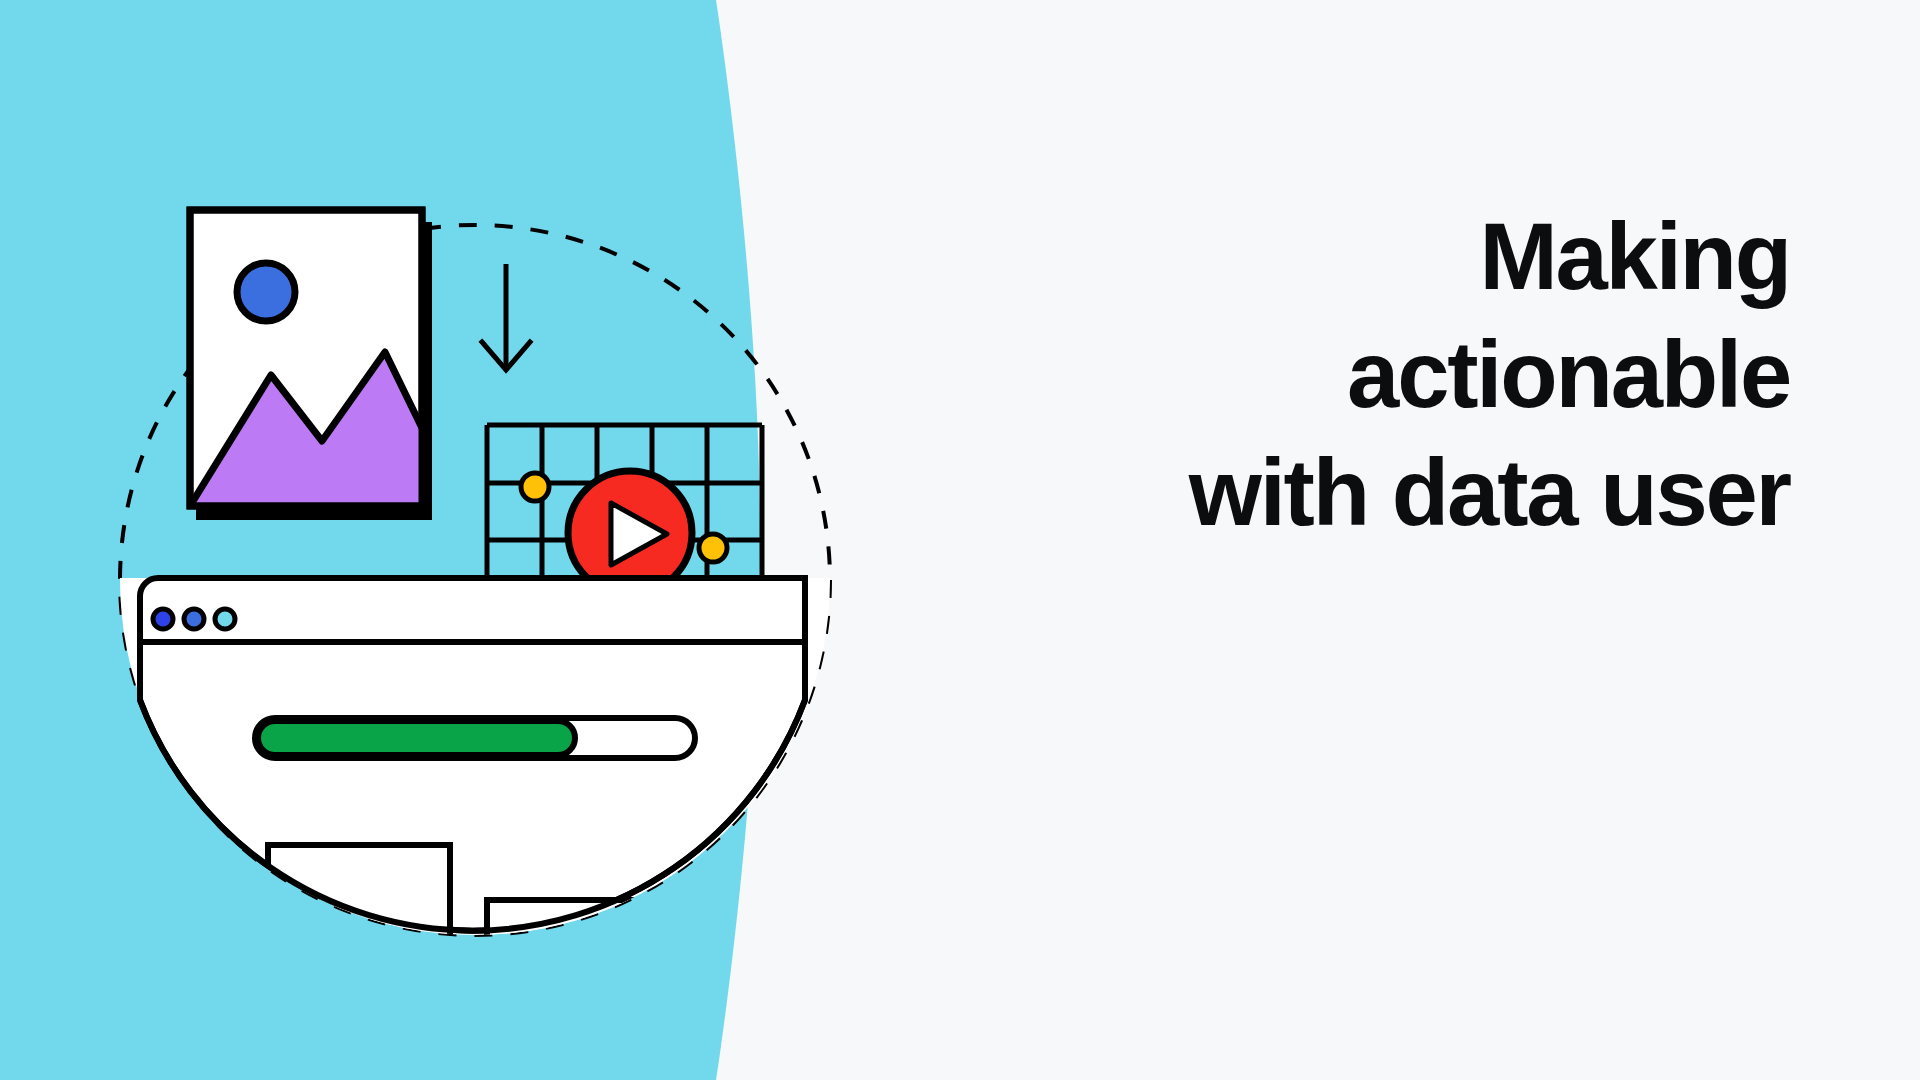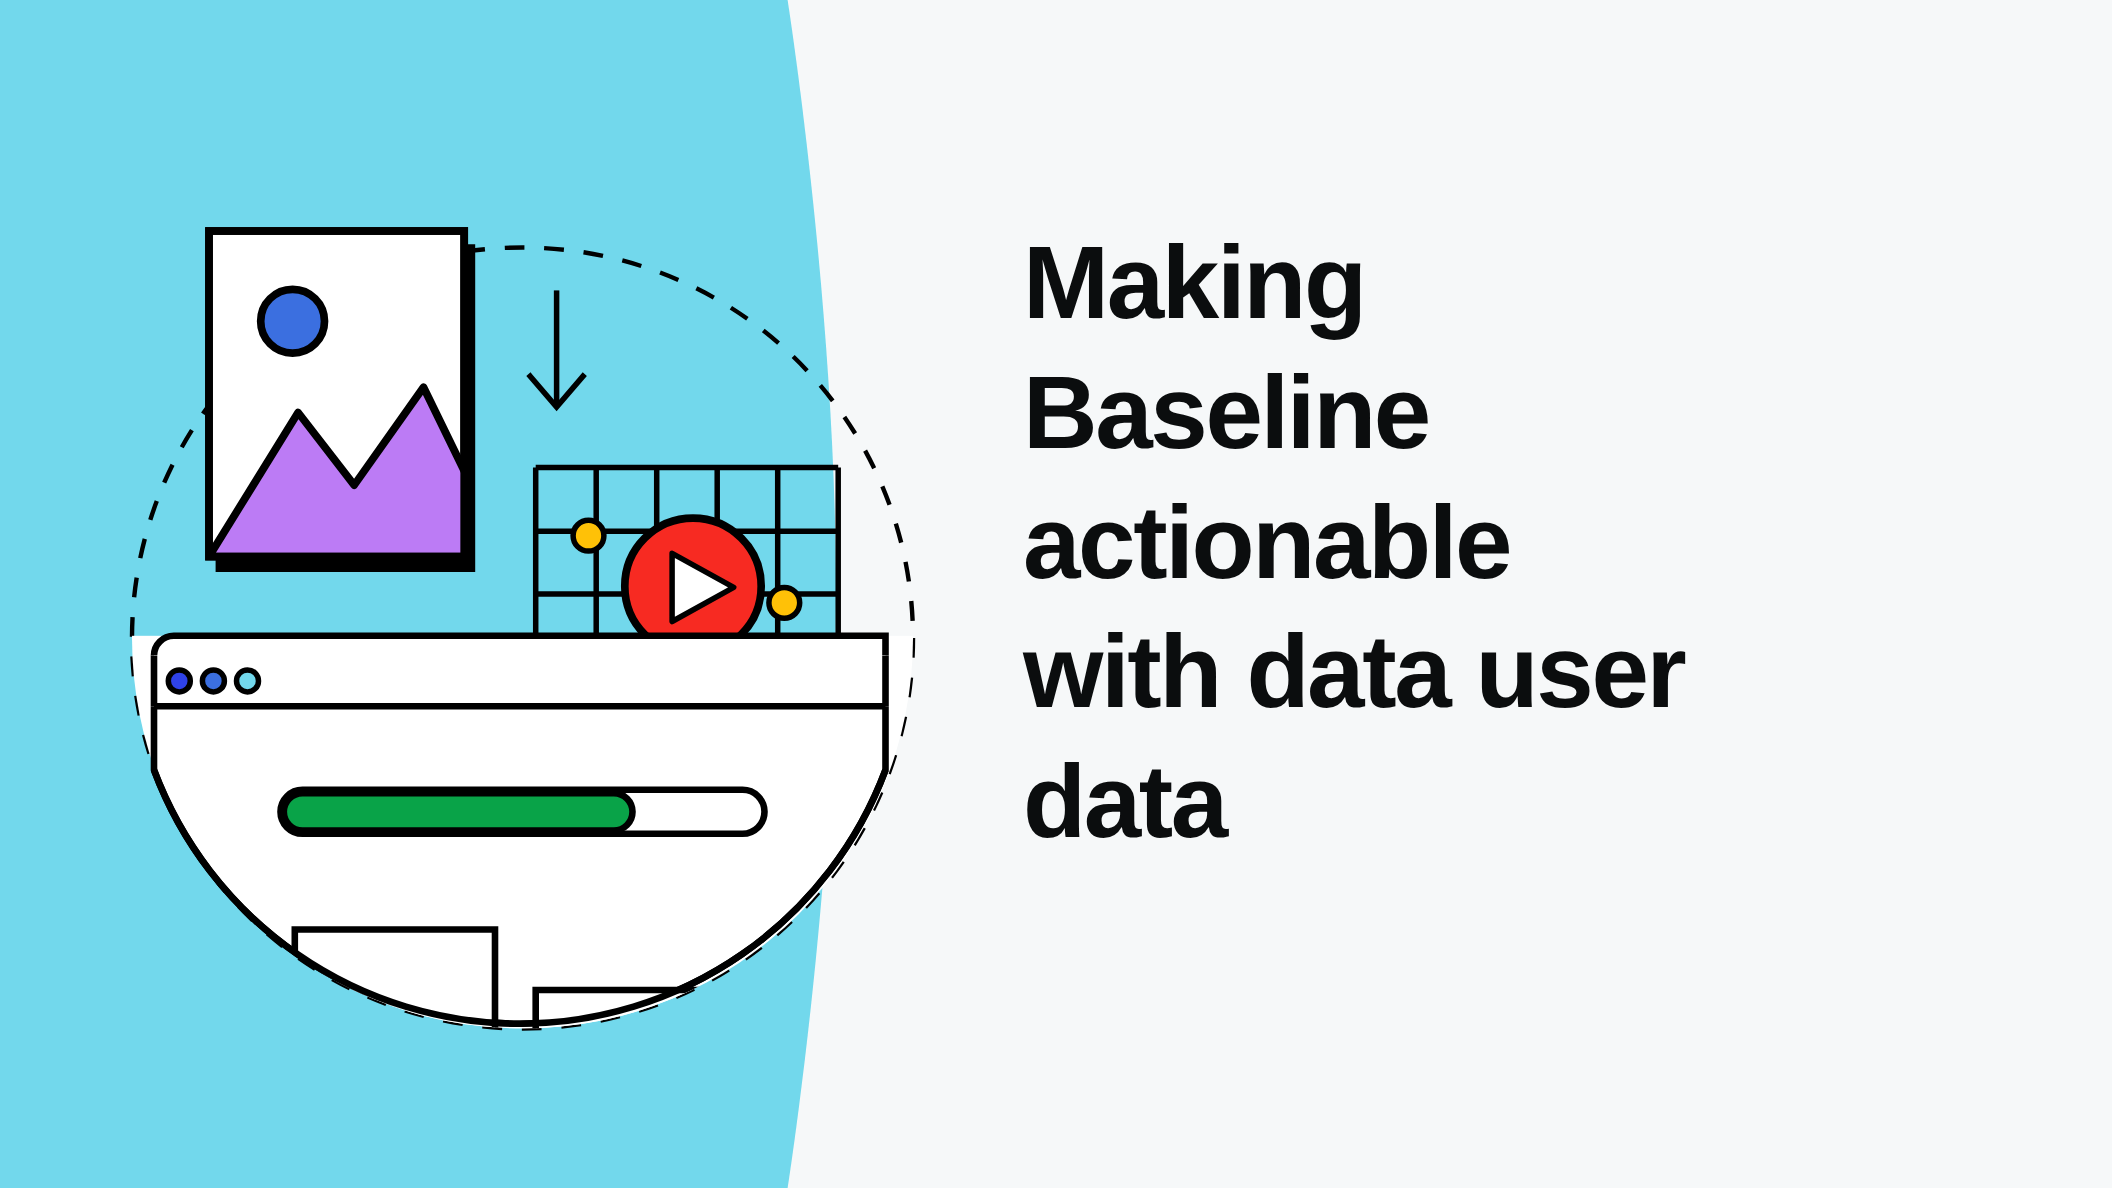"Making" #headline .line { text-align: none -> right }
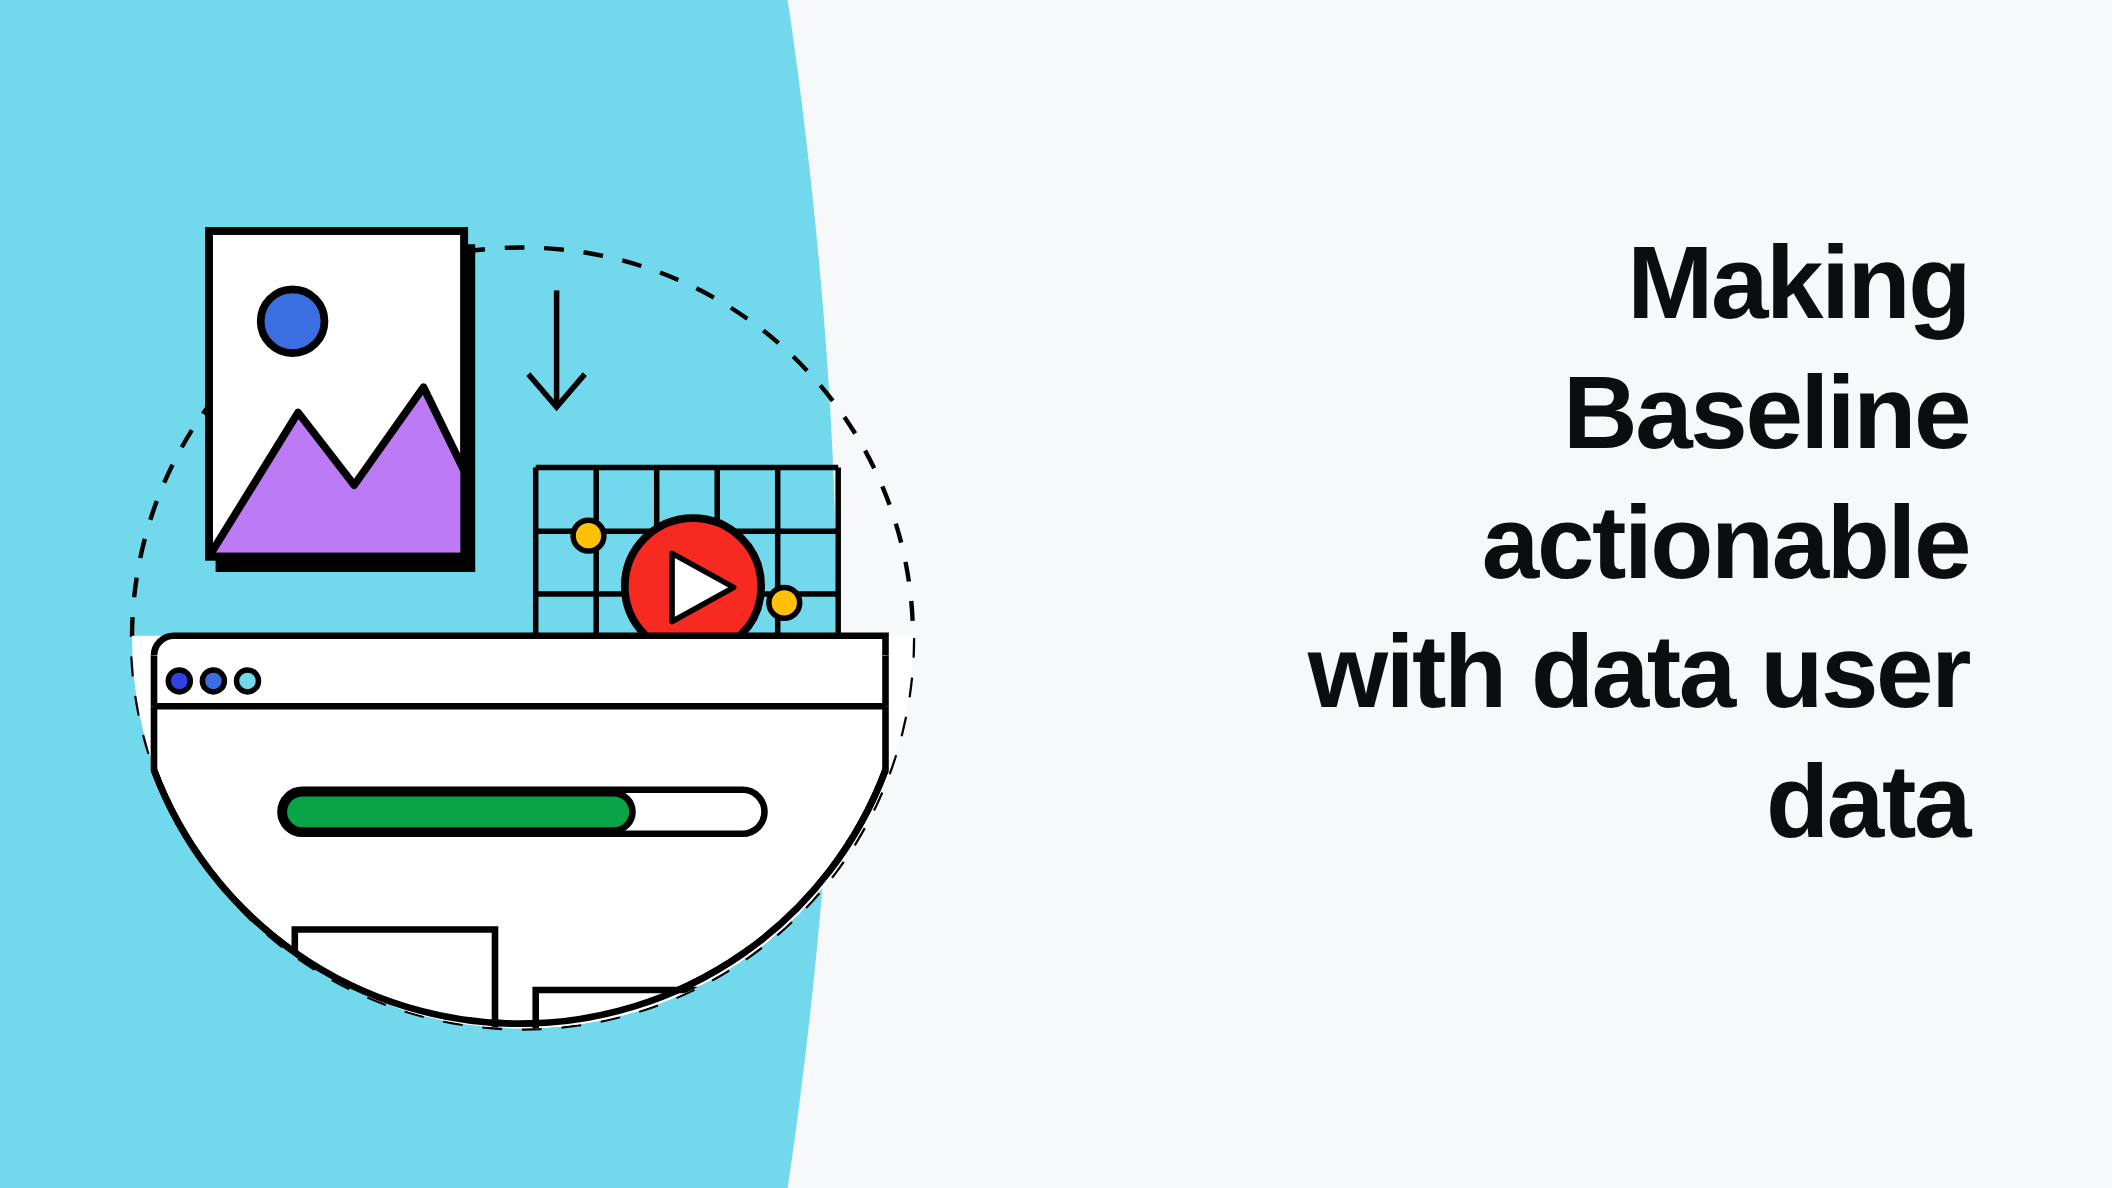"Baseline" span.line { html: <span>Baseline</span> -> none }
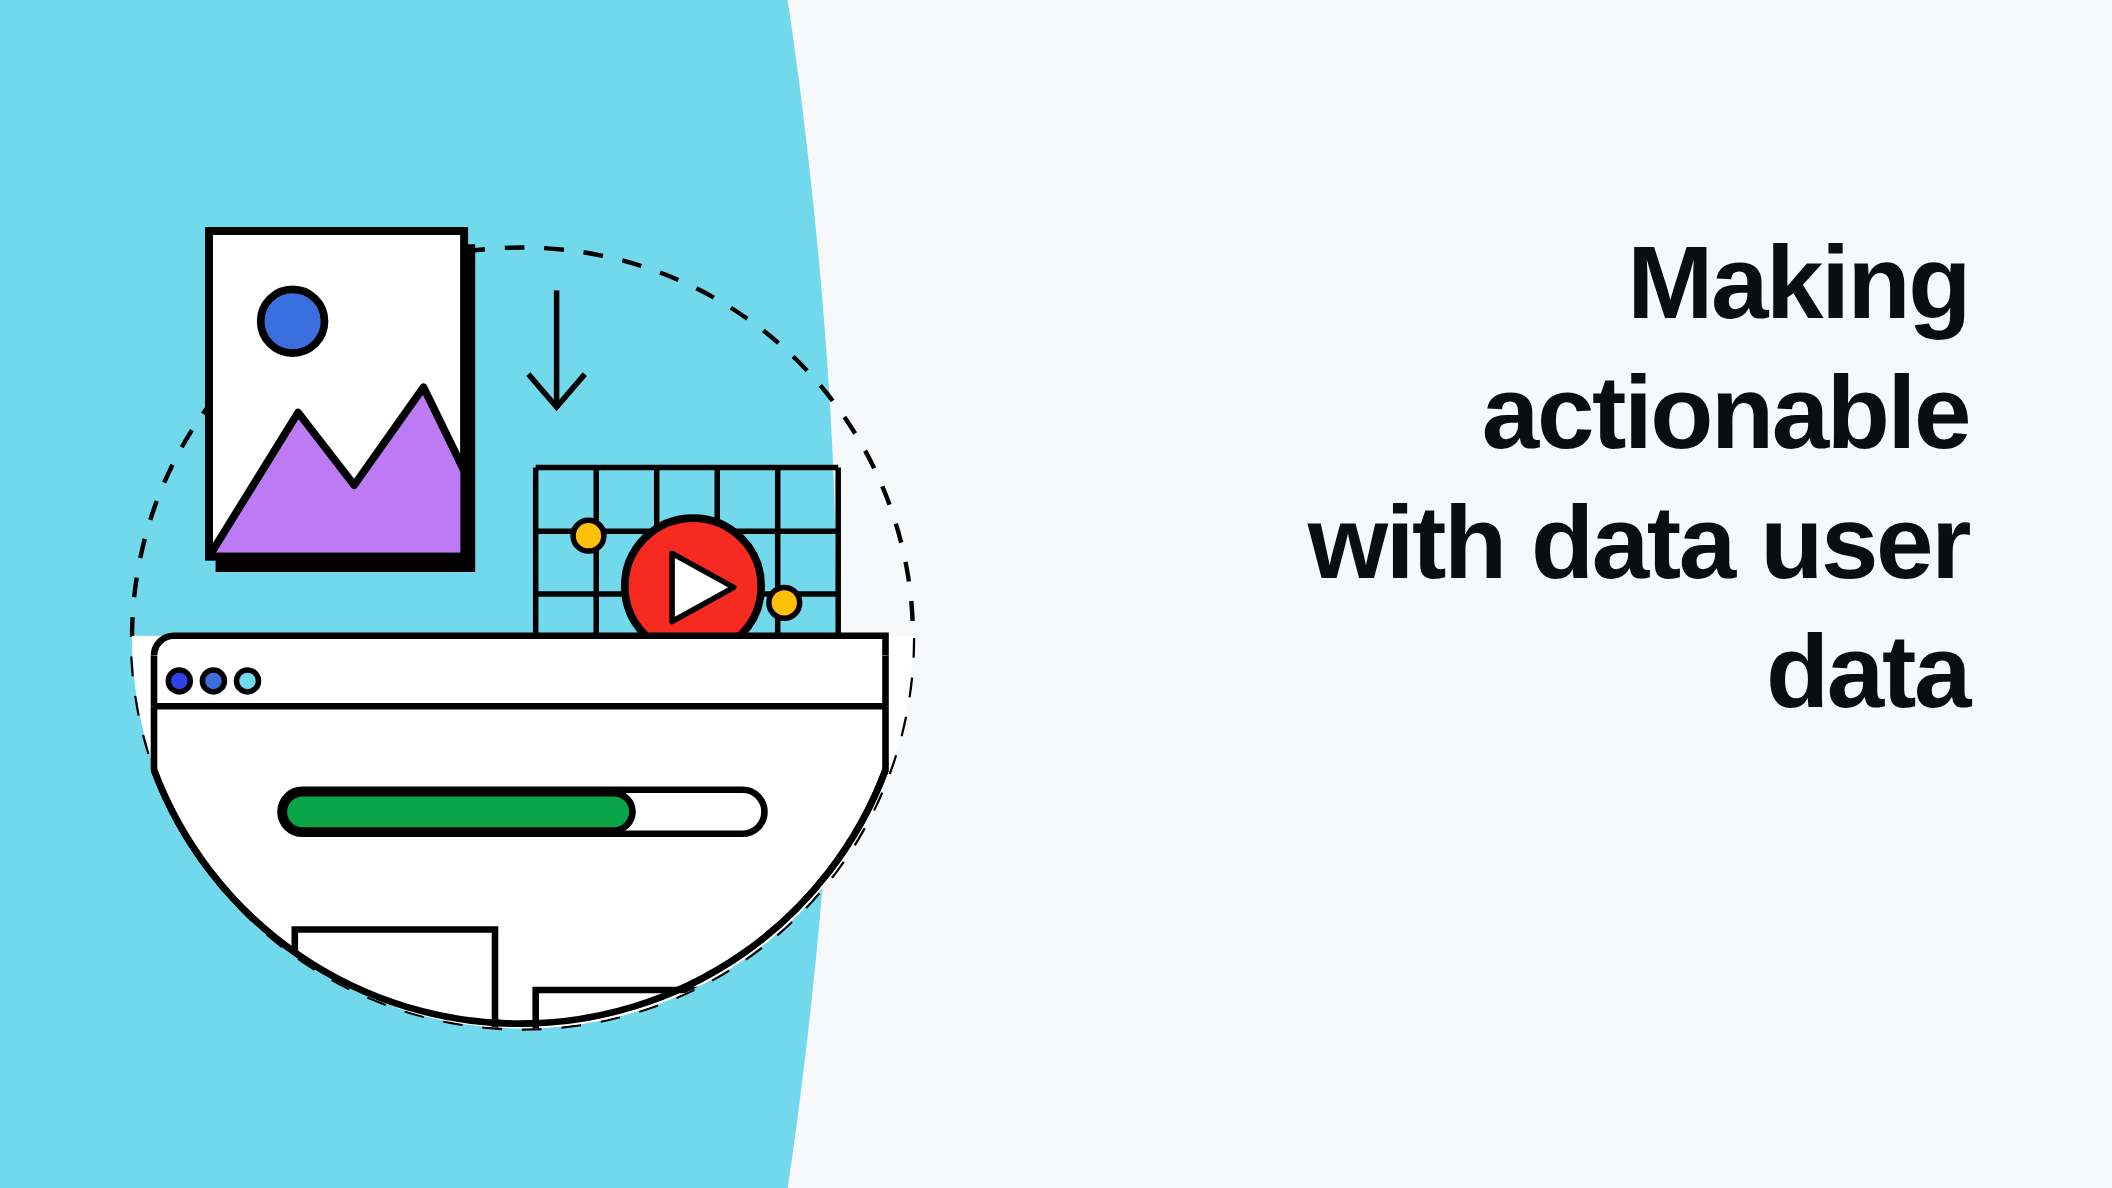"data" span.line { html: <span>data</span> -> none }
